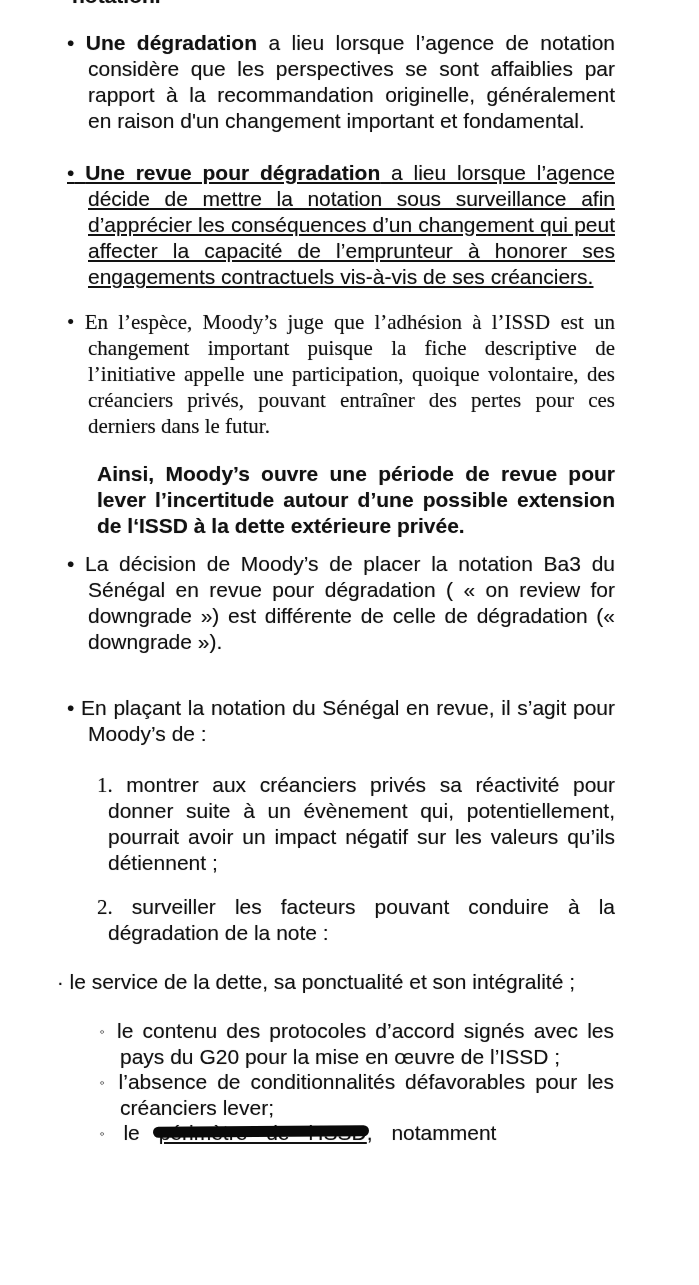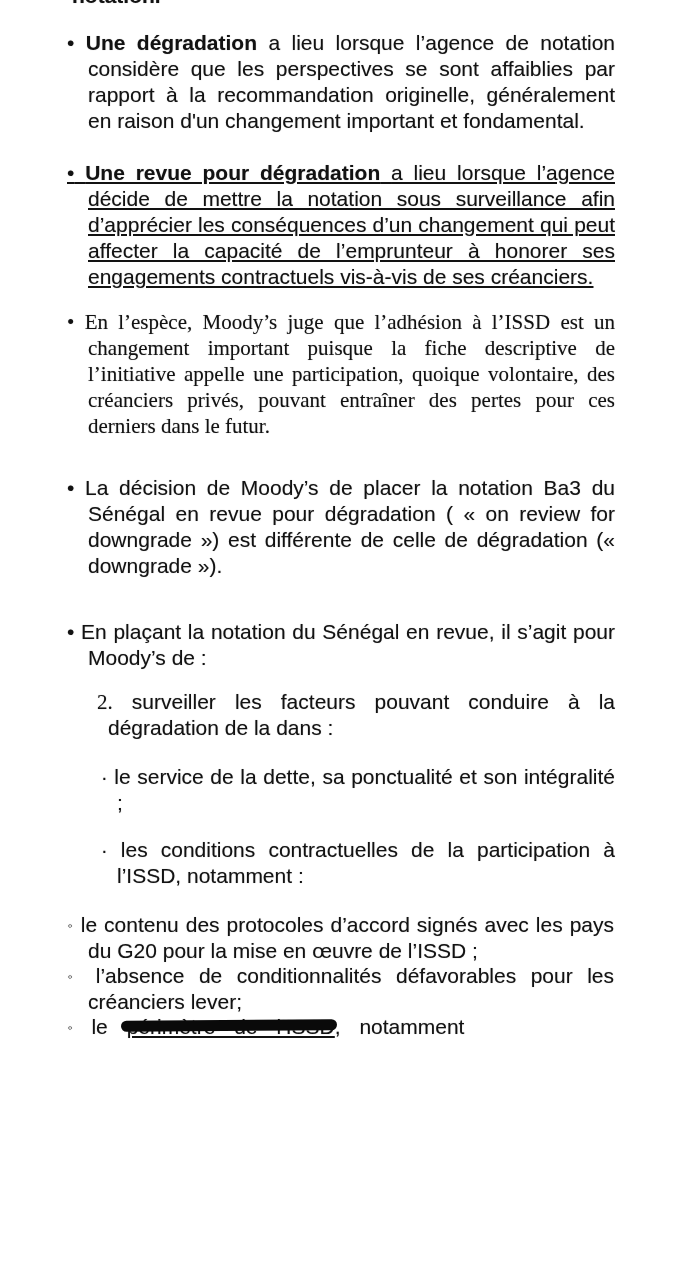"Ainsi, Moody’s ouvre une période" div.blk { html: none -> <div>Ainsi, Moody’s ouvre une période de revue pour lever l’incertitude autour d’une possible extension de l‘ISSD à la dette extérieure privée.</div> }
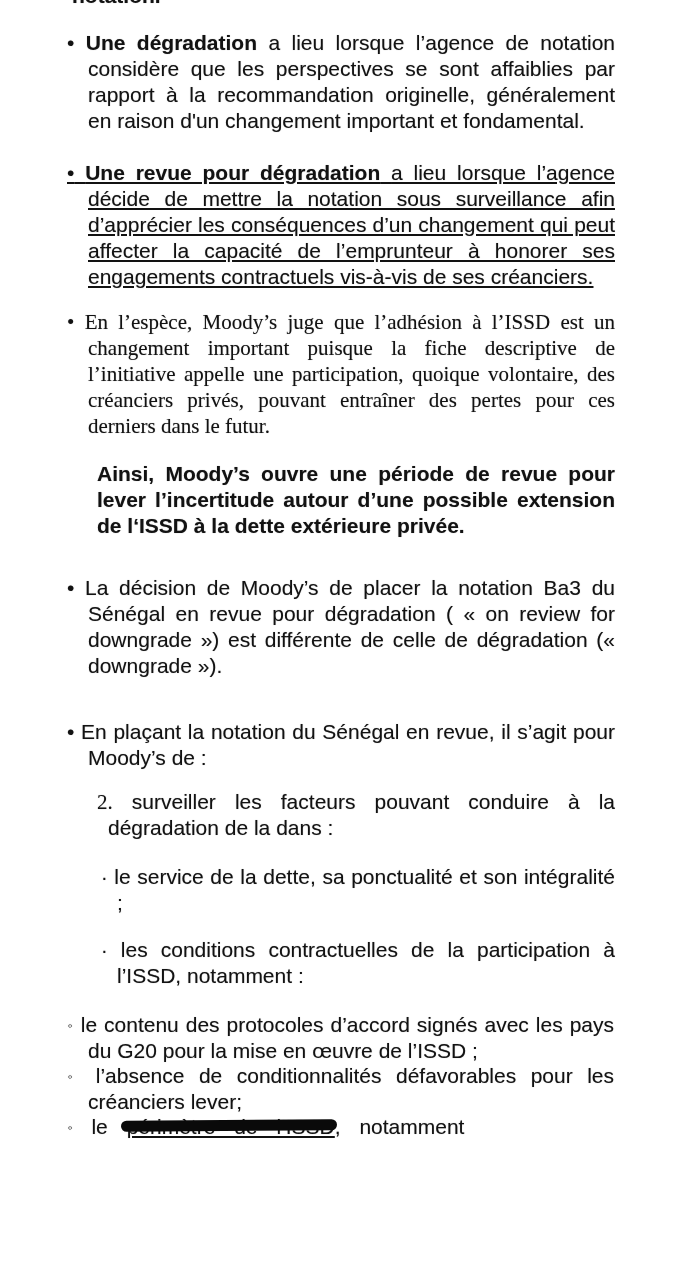"• La décision de Moody’s" div.blk { margin-top: 36px -> 12px }
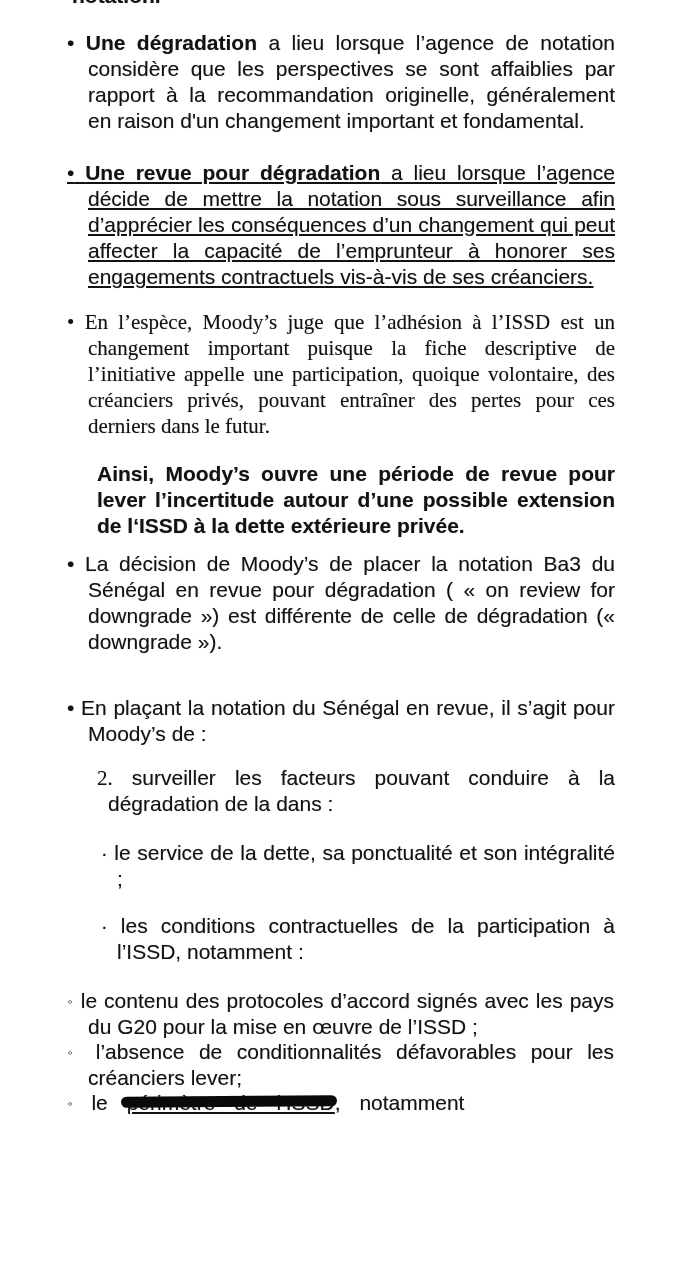"1. montrer aux créanciers privés" div.blk { html: none -> <div> <span>1.</span> <span>montrer aux créanciers privés sa réactivité pour donner suite à un évènement qui, potentiellement, pourrait avoir un impact négatif sur les valeurs qu’ils détiennent ;</span> </div> }
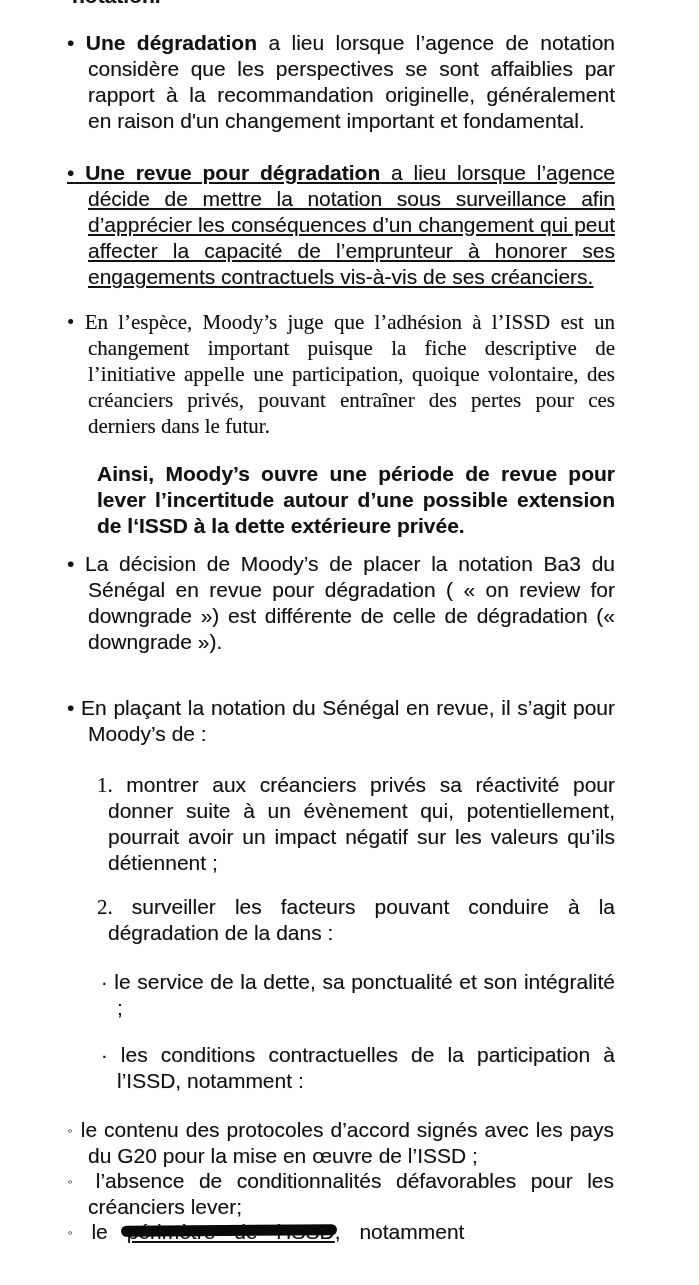"surveiller les facteurs pouvant conduire" span { text: dans -> note }
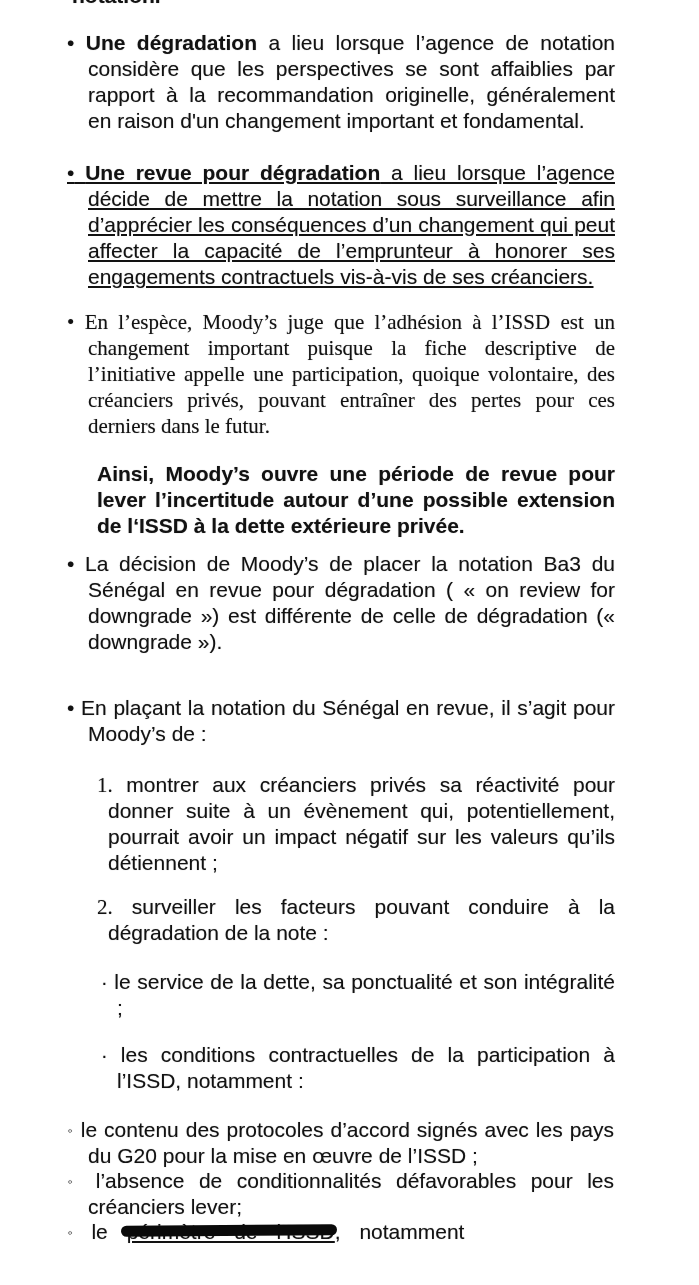"· le service de la" .dot { padding-left: 117px -> 73px }
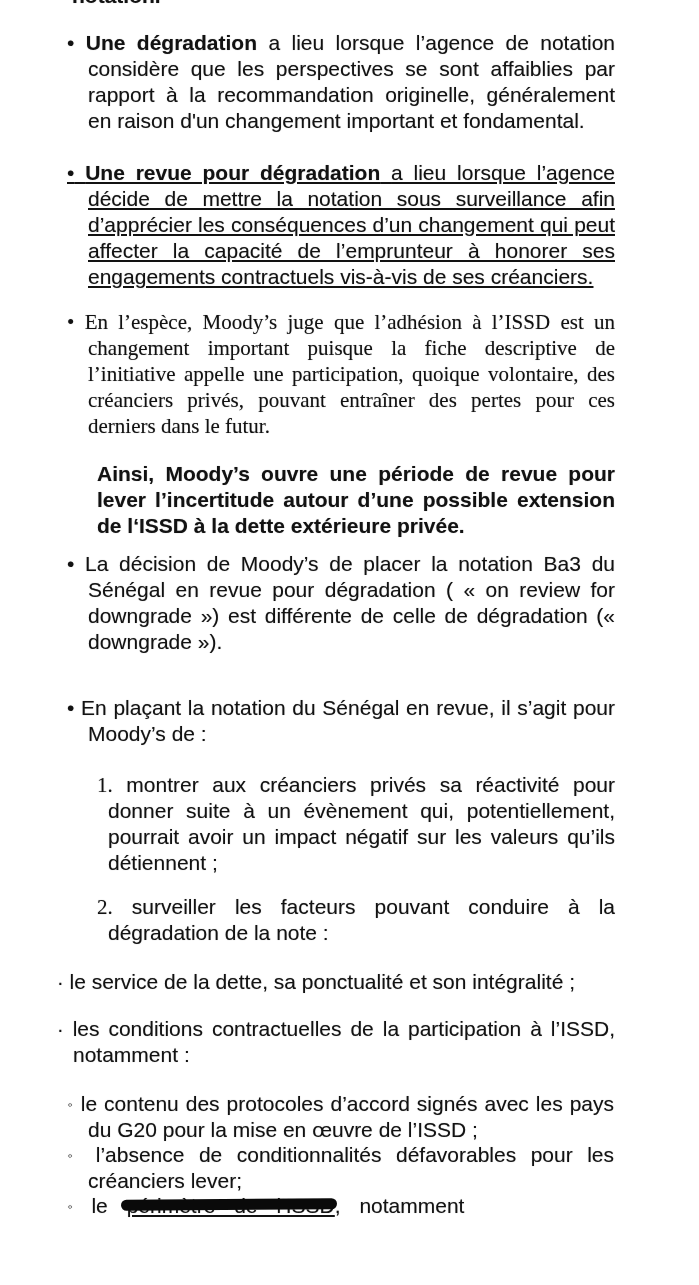"· les conditions contractuelles de" div.blk { html: <div> <span>·</span> <span>les conditions contractuelles de la participation à l’ISSD, notamment :</span> </div> -> none }
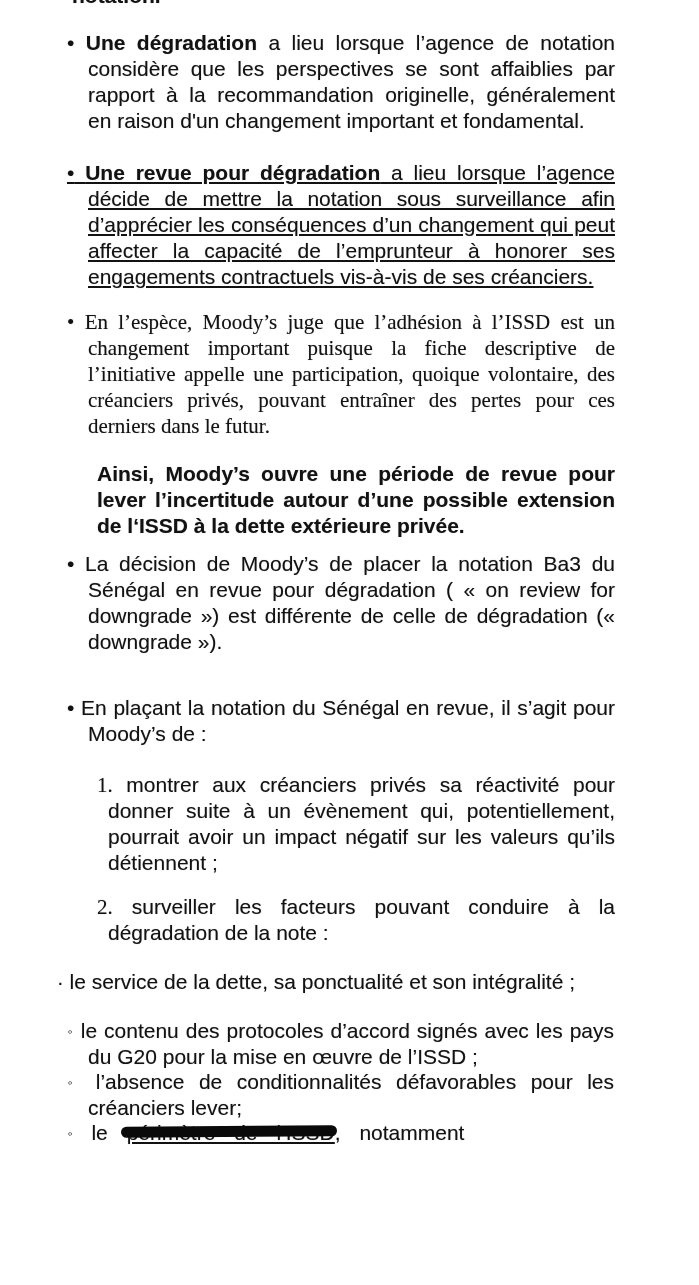"◦ le contenu des protocoles" .circ { padding-left: 88px -> 120px }
